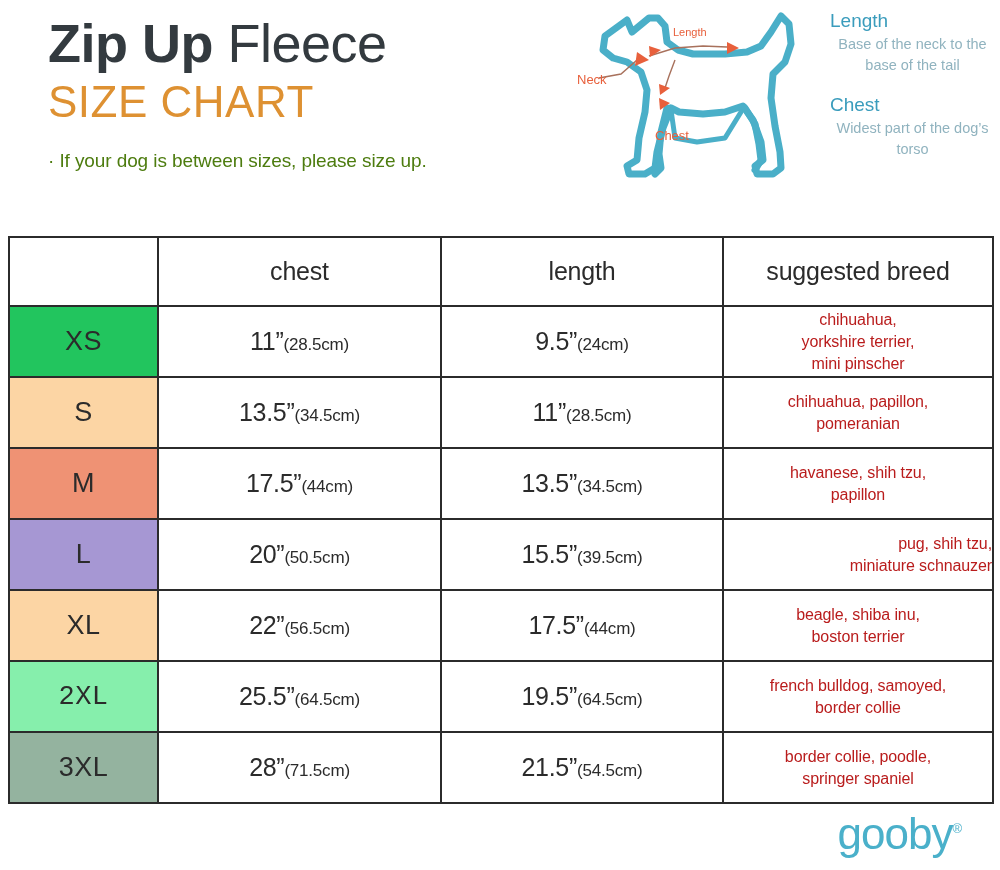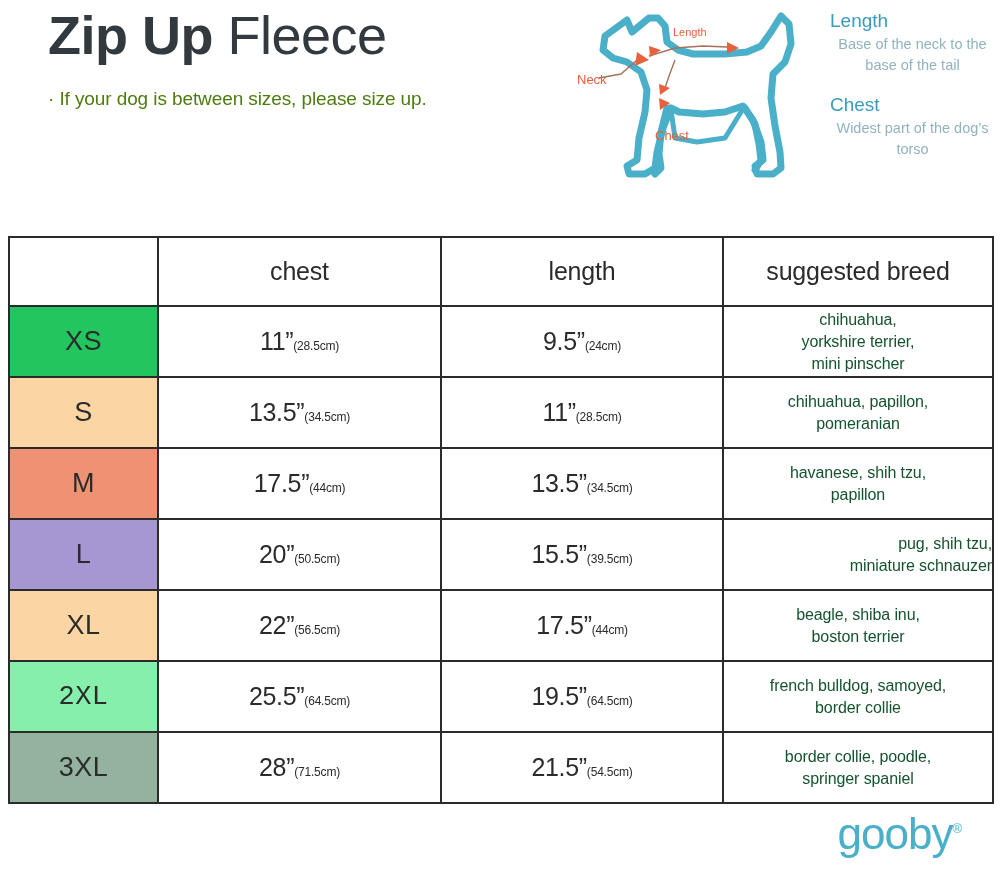"Zip Up Fleece" .title-block { top: 4px -> 12px }
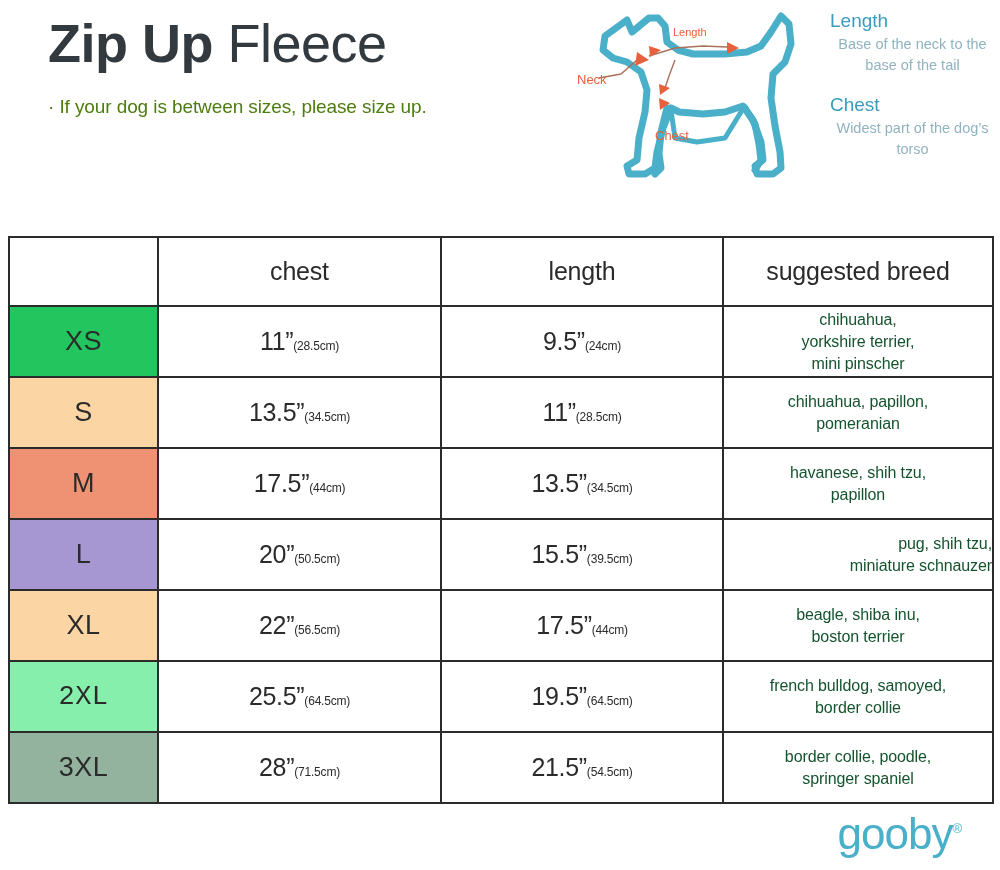"SIZE CHART" div.title-sub { html: none -> <div>SIZE CHART</div> }
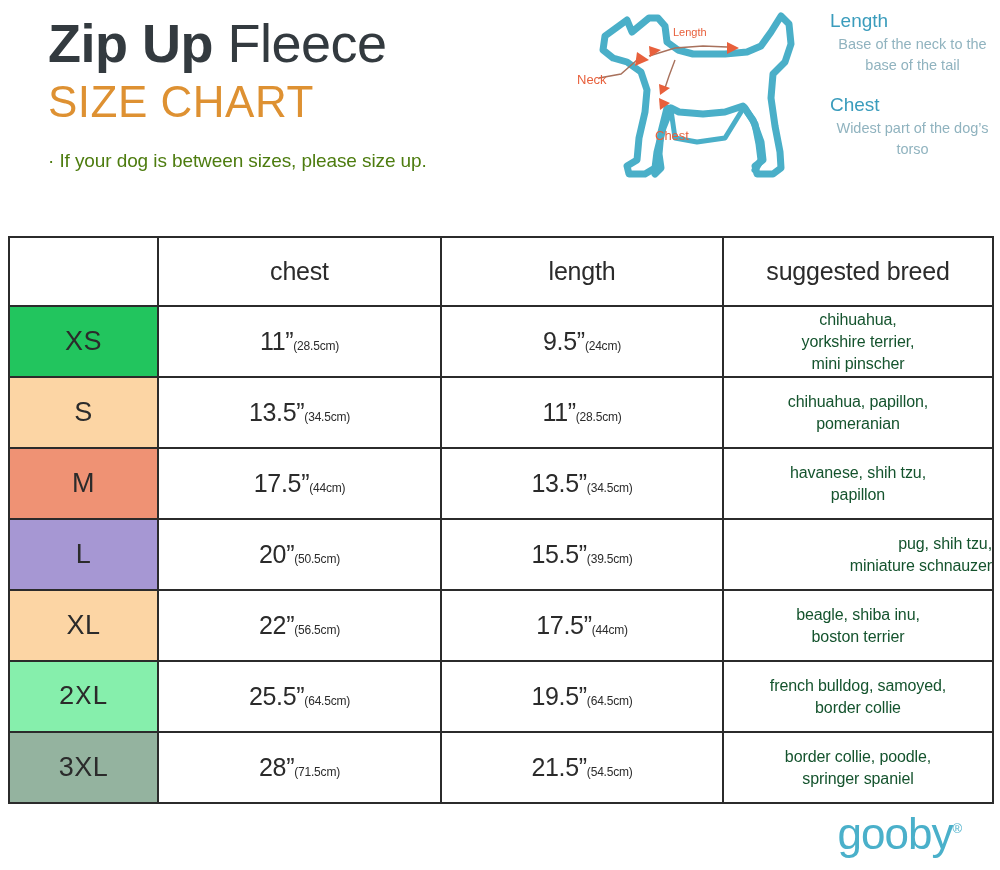"chihuahua," .breed { color: #14532d -> #b91c1c }
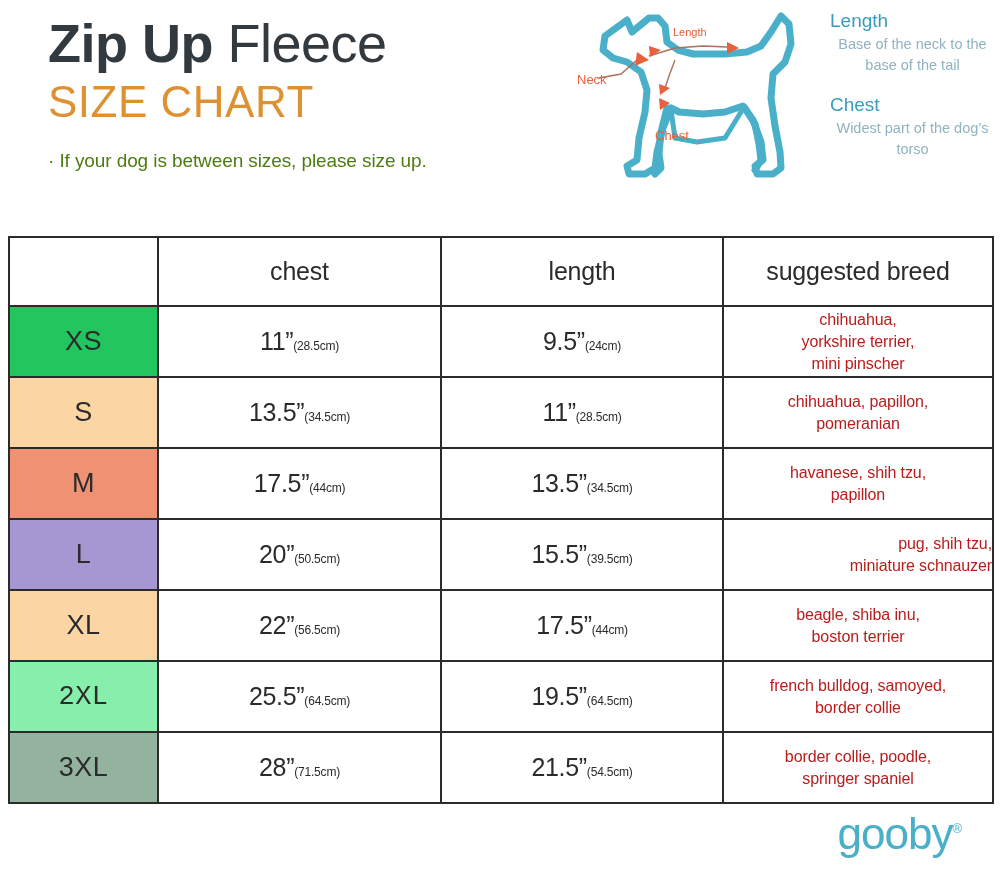"(28.5cm)" .meas .cm { font-size: 12px -> 17px }
